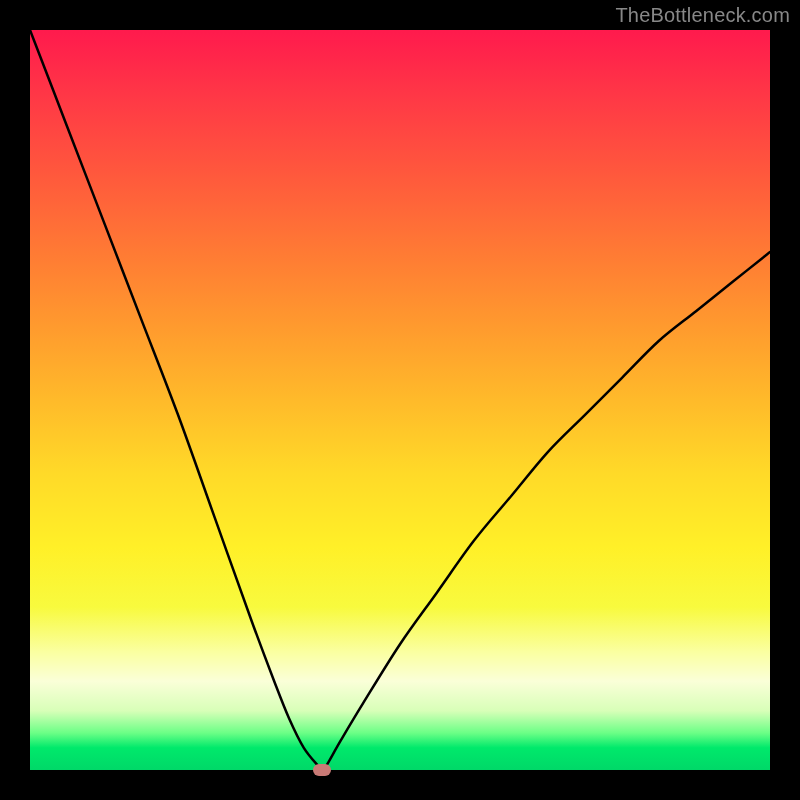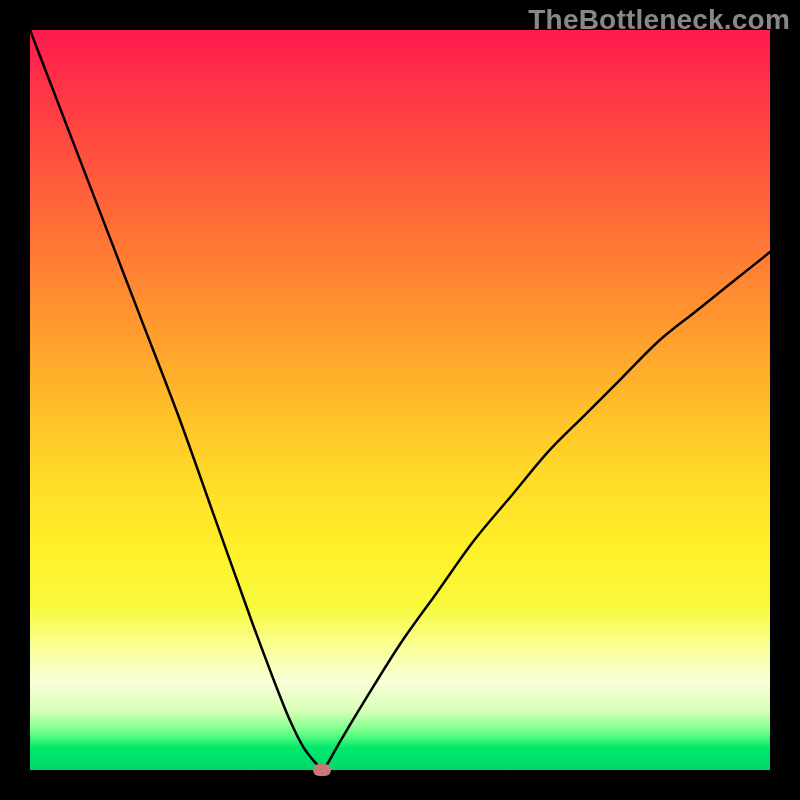"TheBottleneck.com" .watermark { font-size: 28px -> 20px; font-weight: 700 -> 400 }
